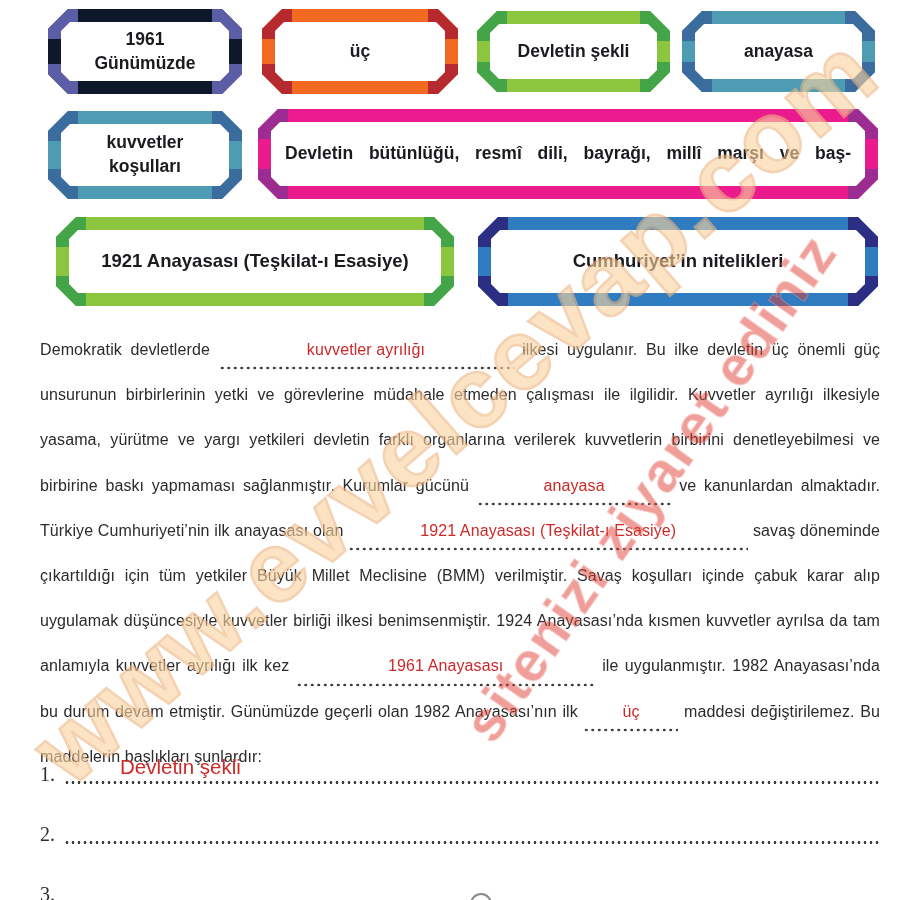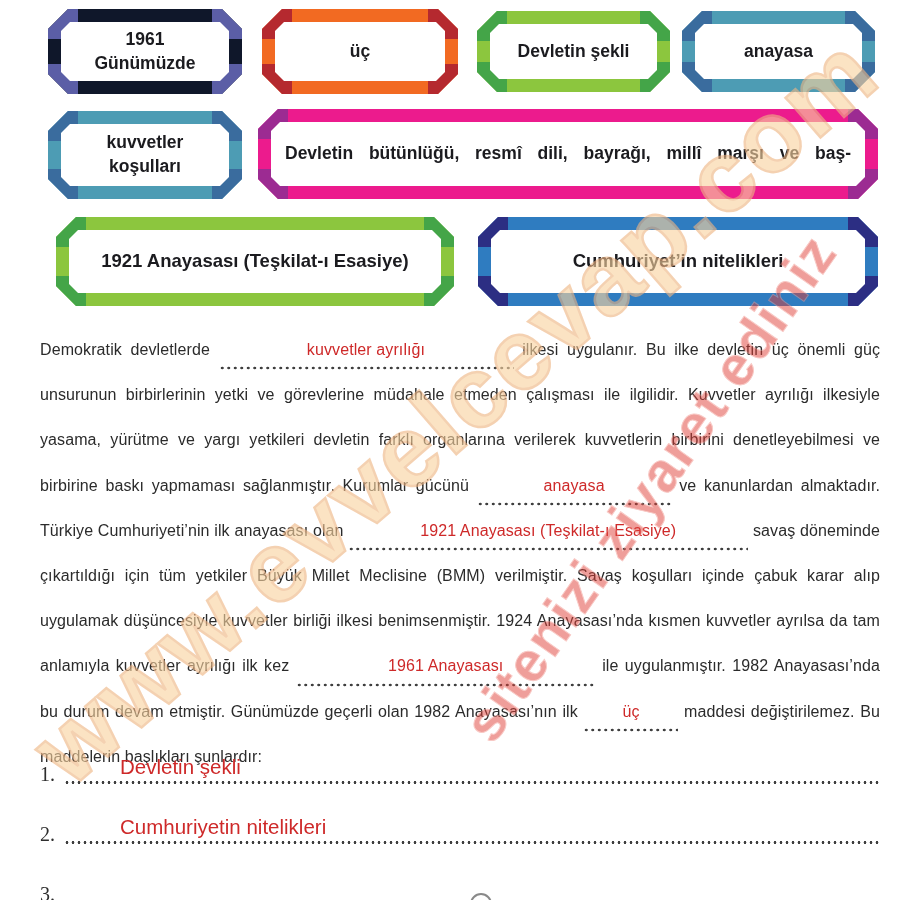"Cumhuriyetin nitelikleri" span.ans { html: <span>Cumhuriyetin nitelikleri</span> -> none }
